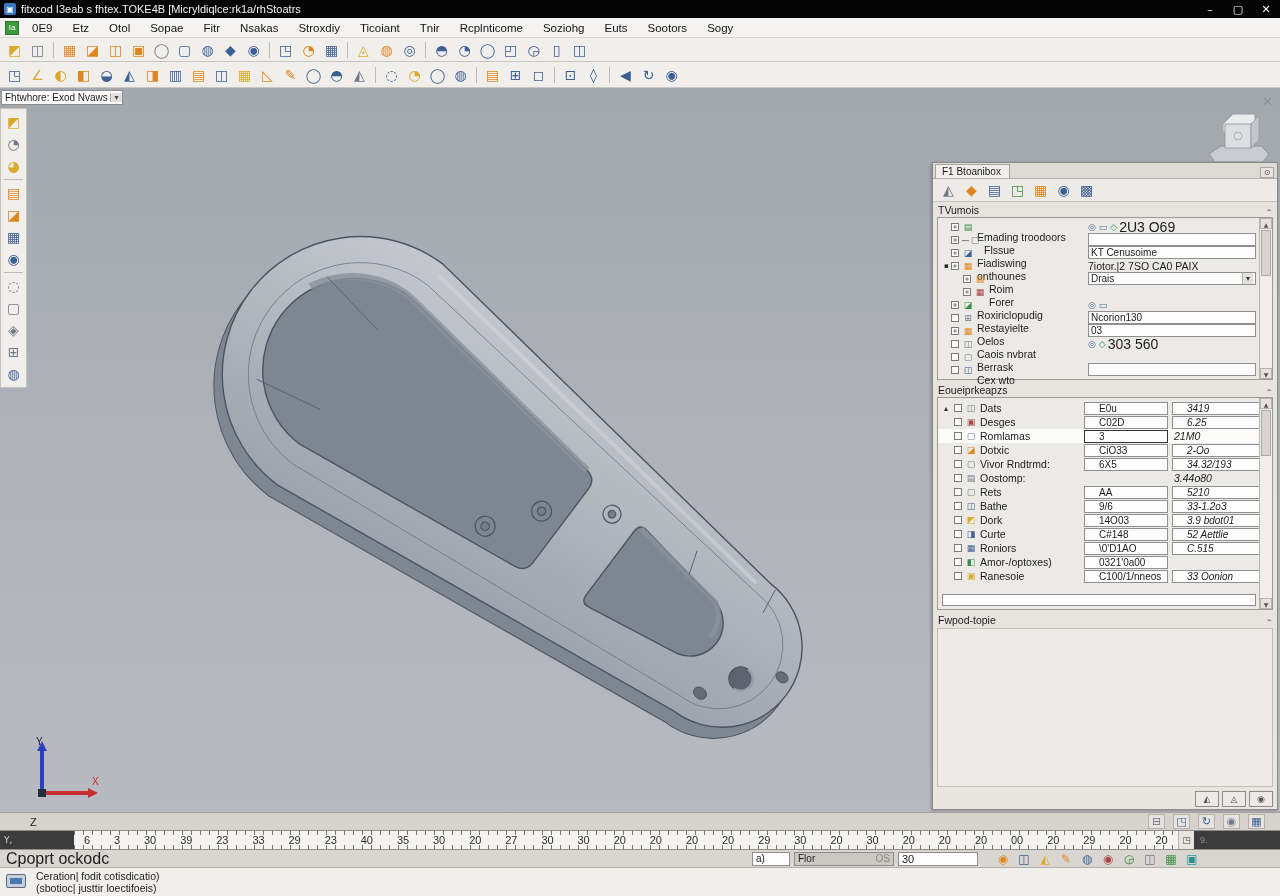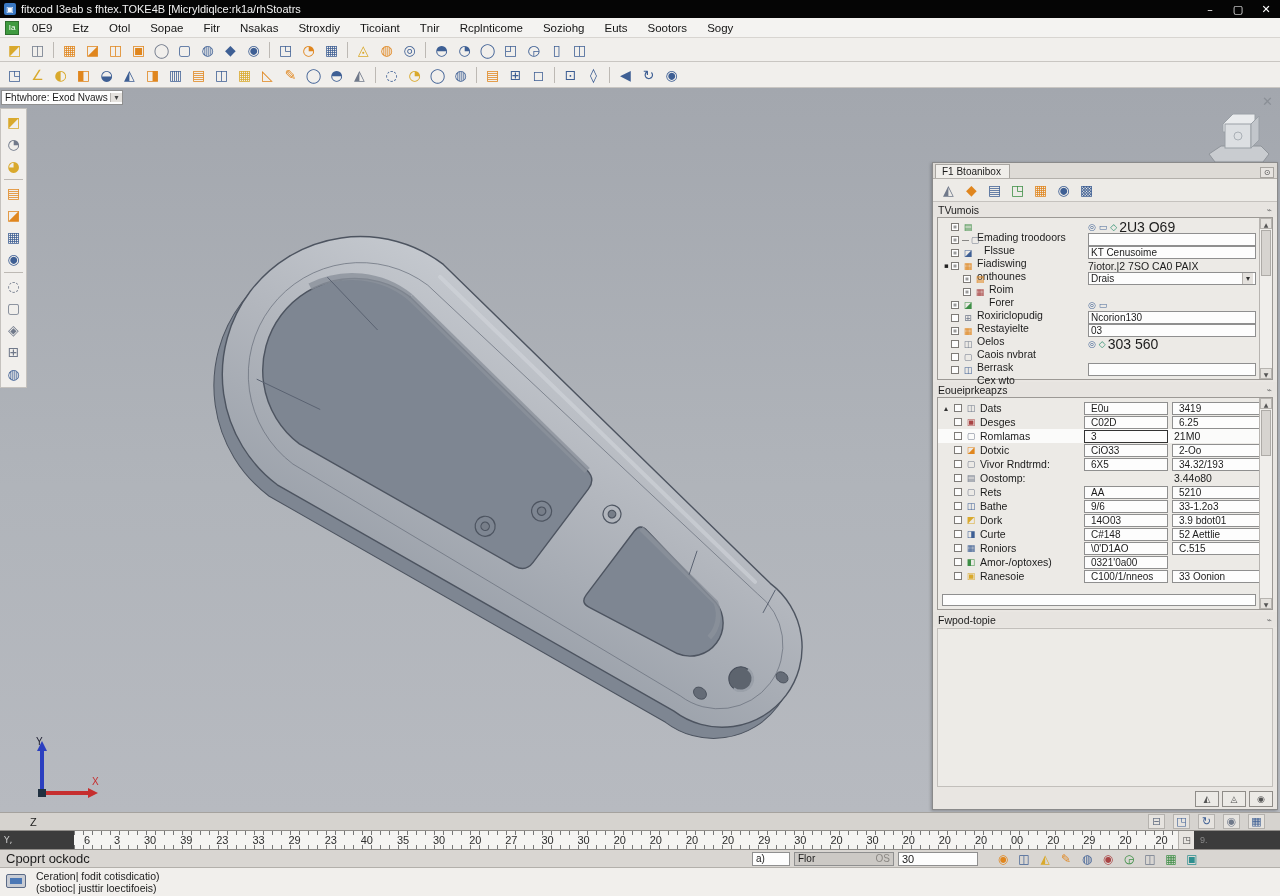"E0u" .pbox { padding: 0 6px -> 0 14px }
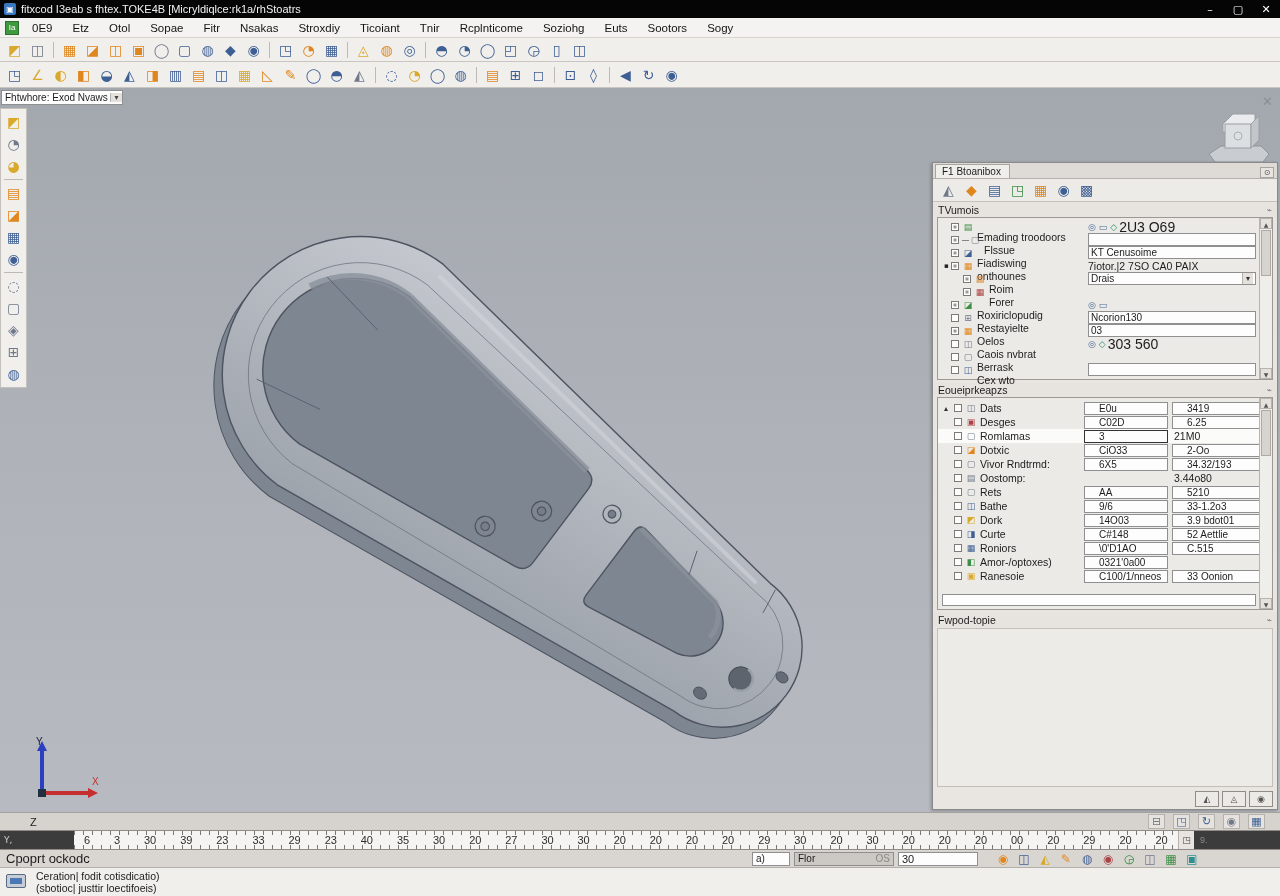"3419" .pf2 { font-style: none -> italic }
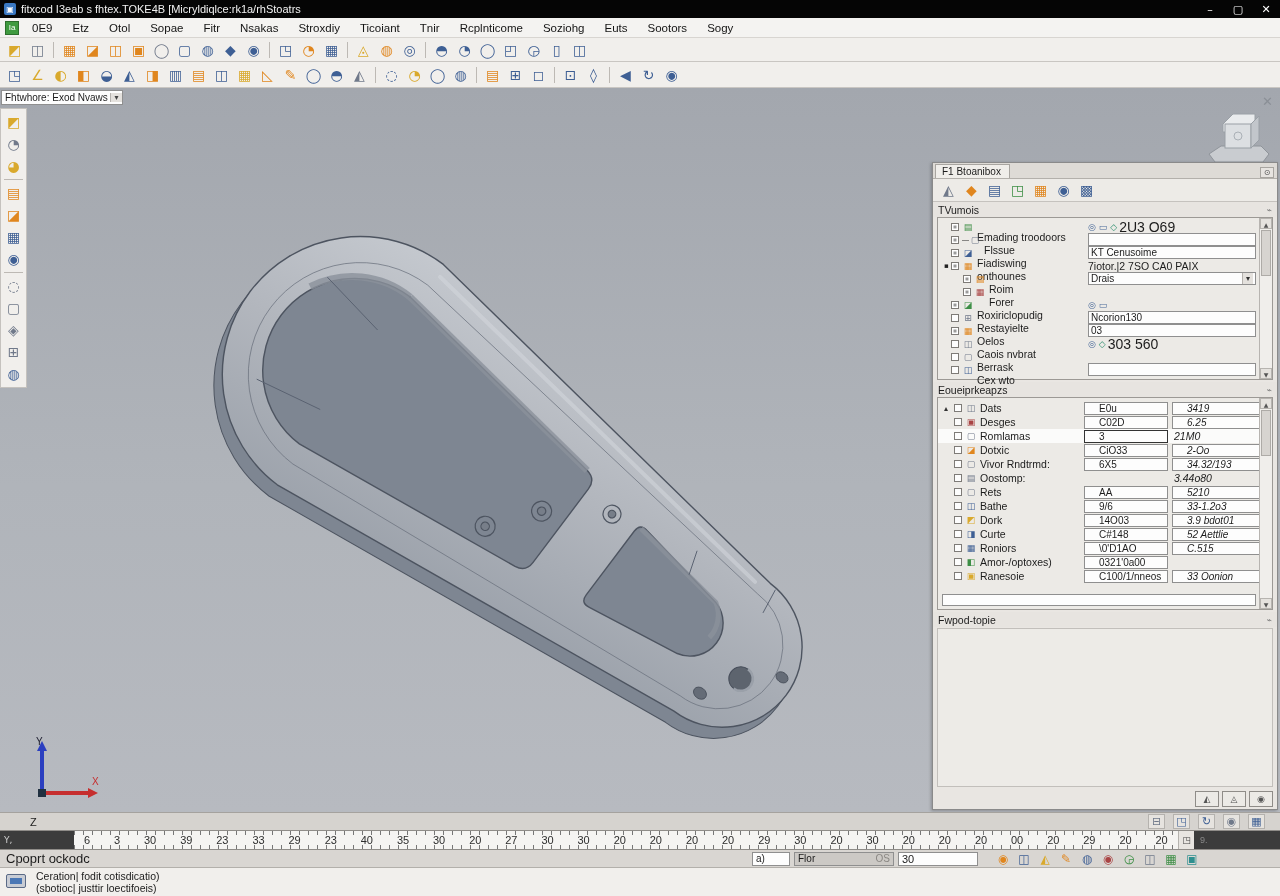"Cpoprt ockodc" #statusbar .ltext { font-size: 13px -> 16px }
